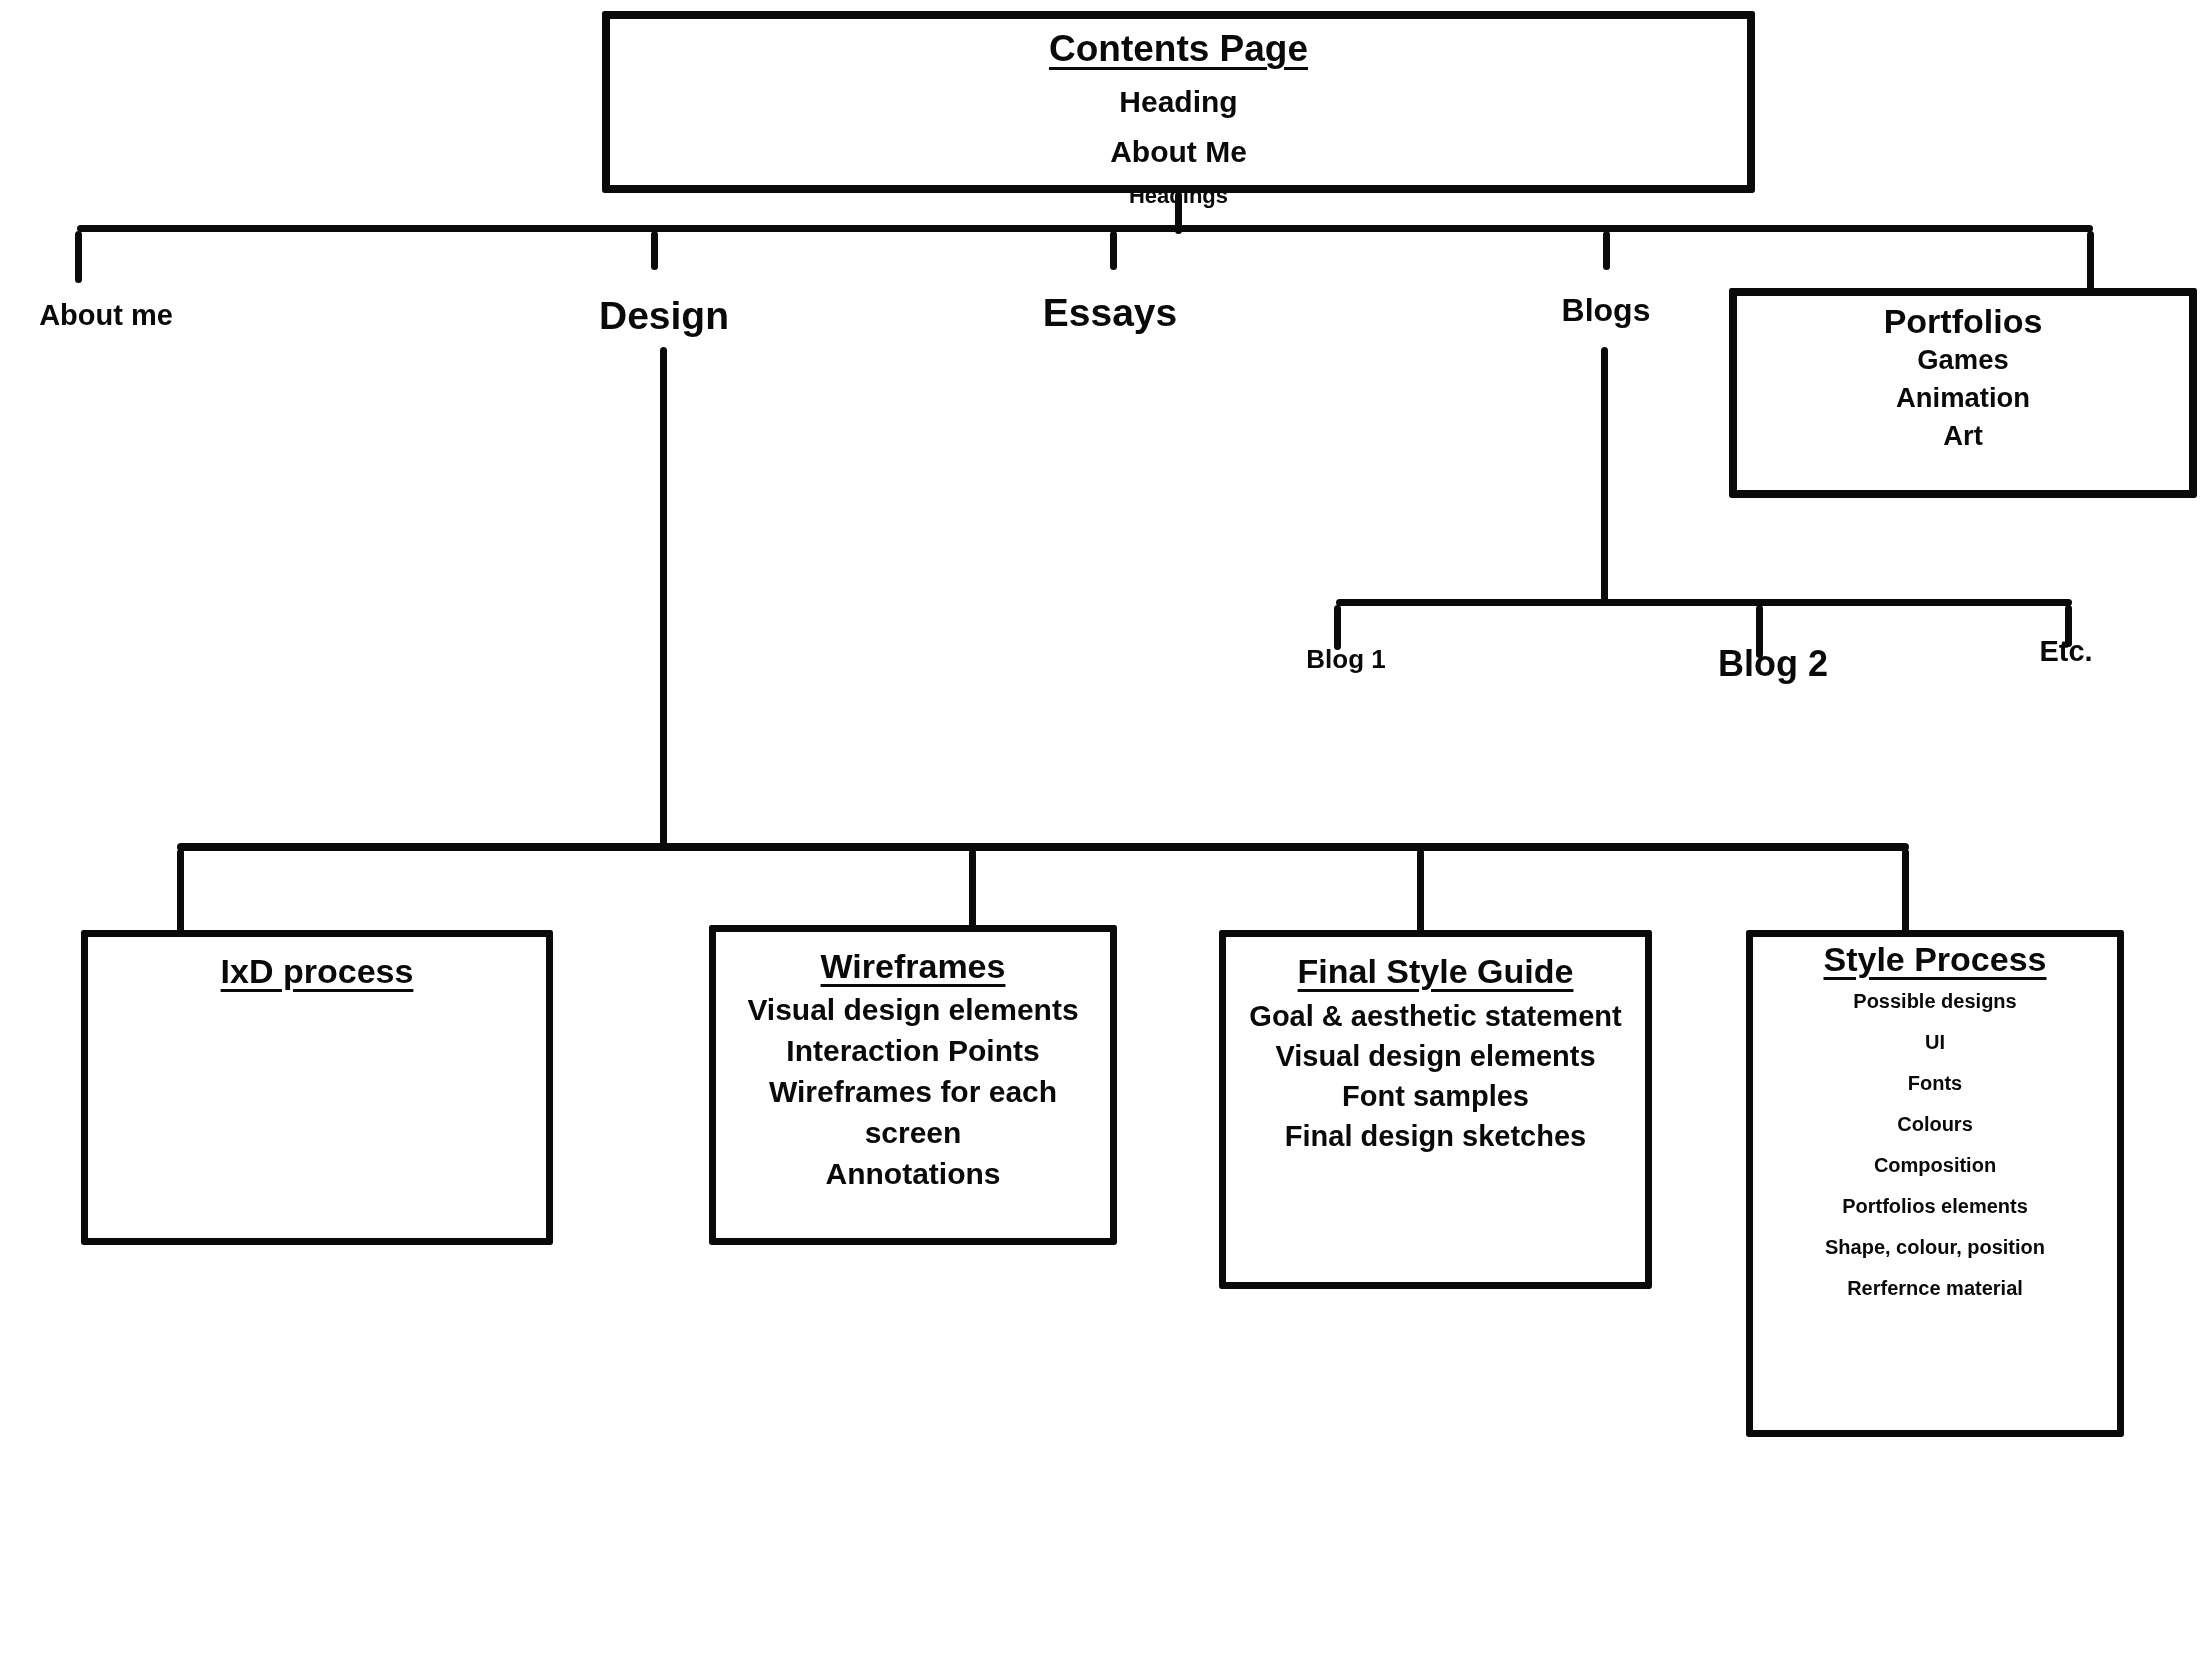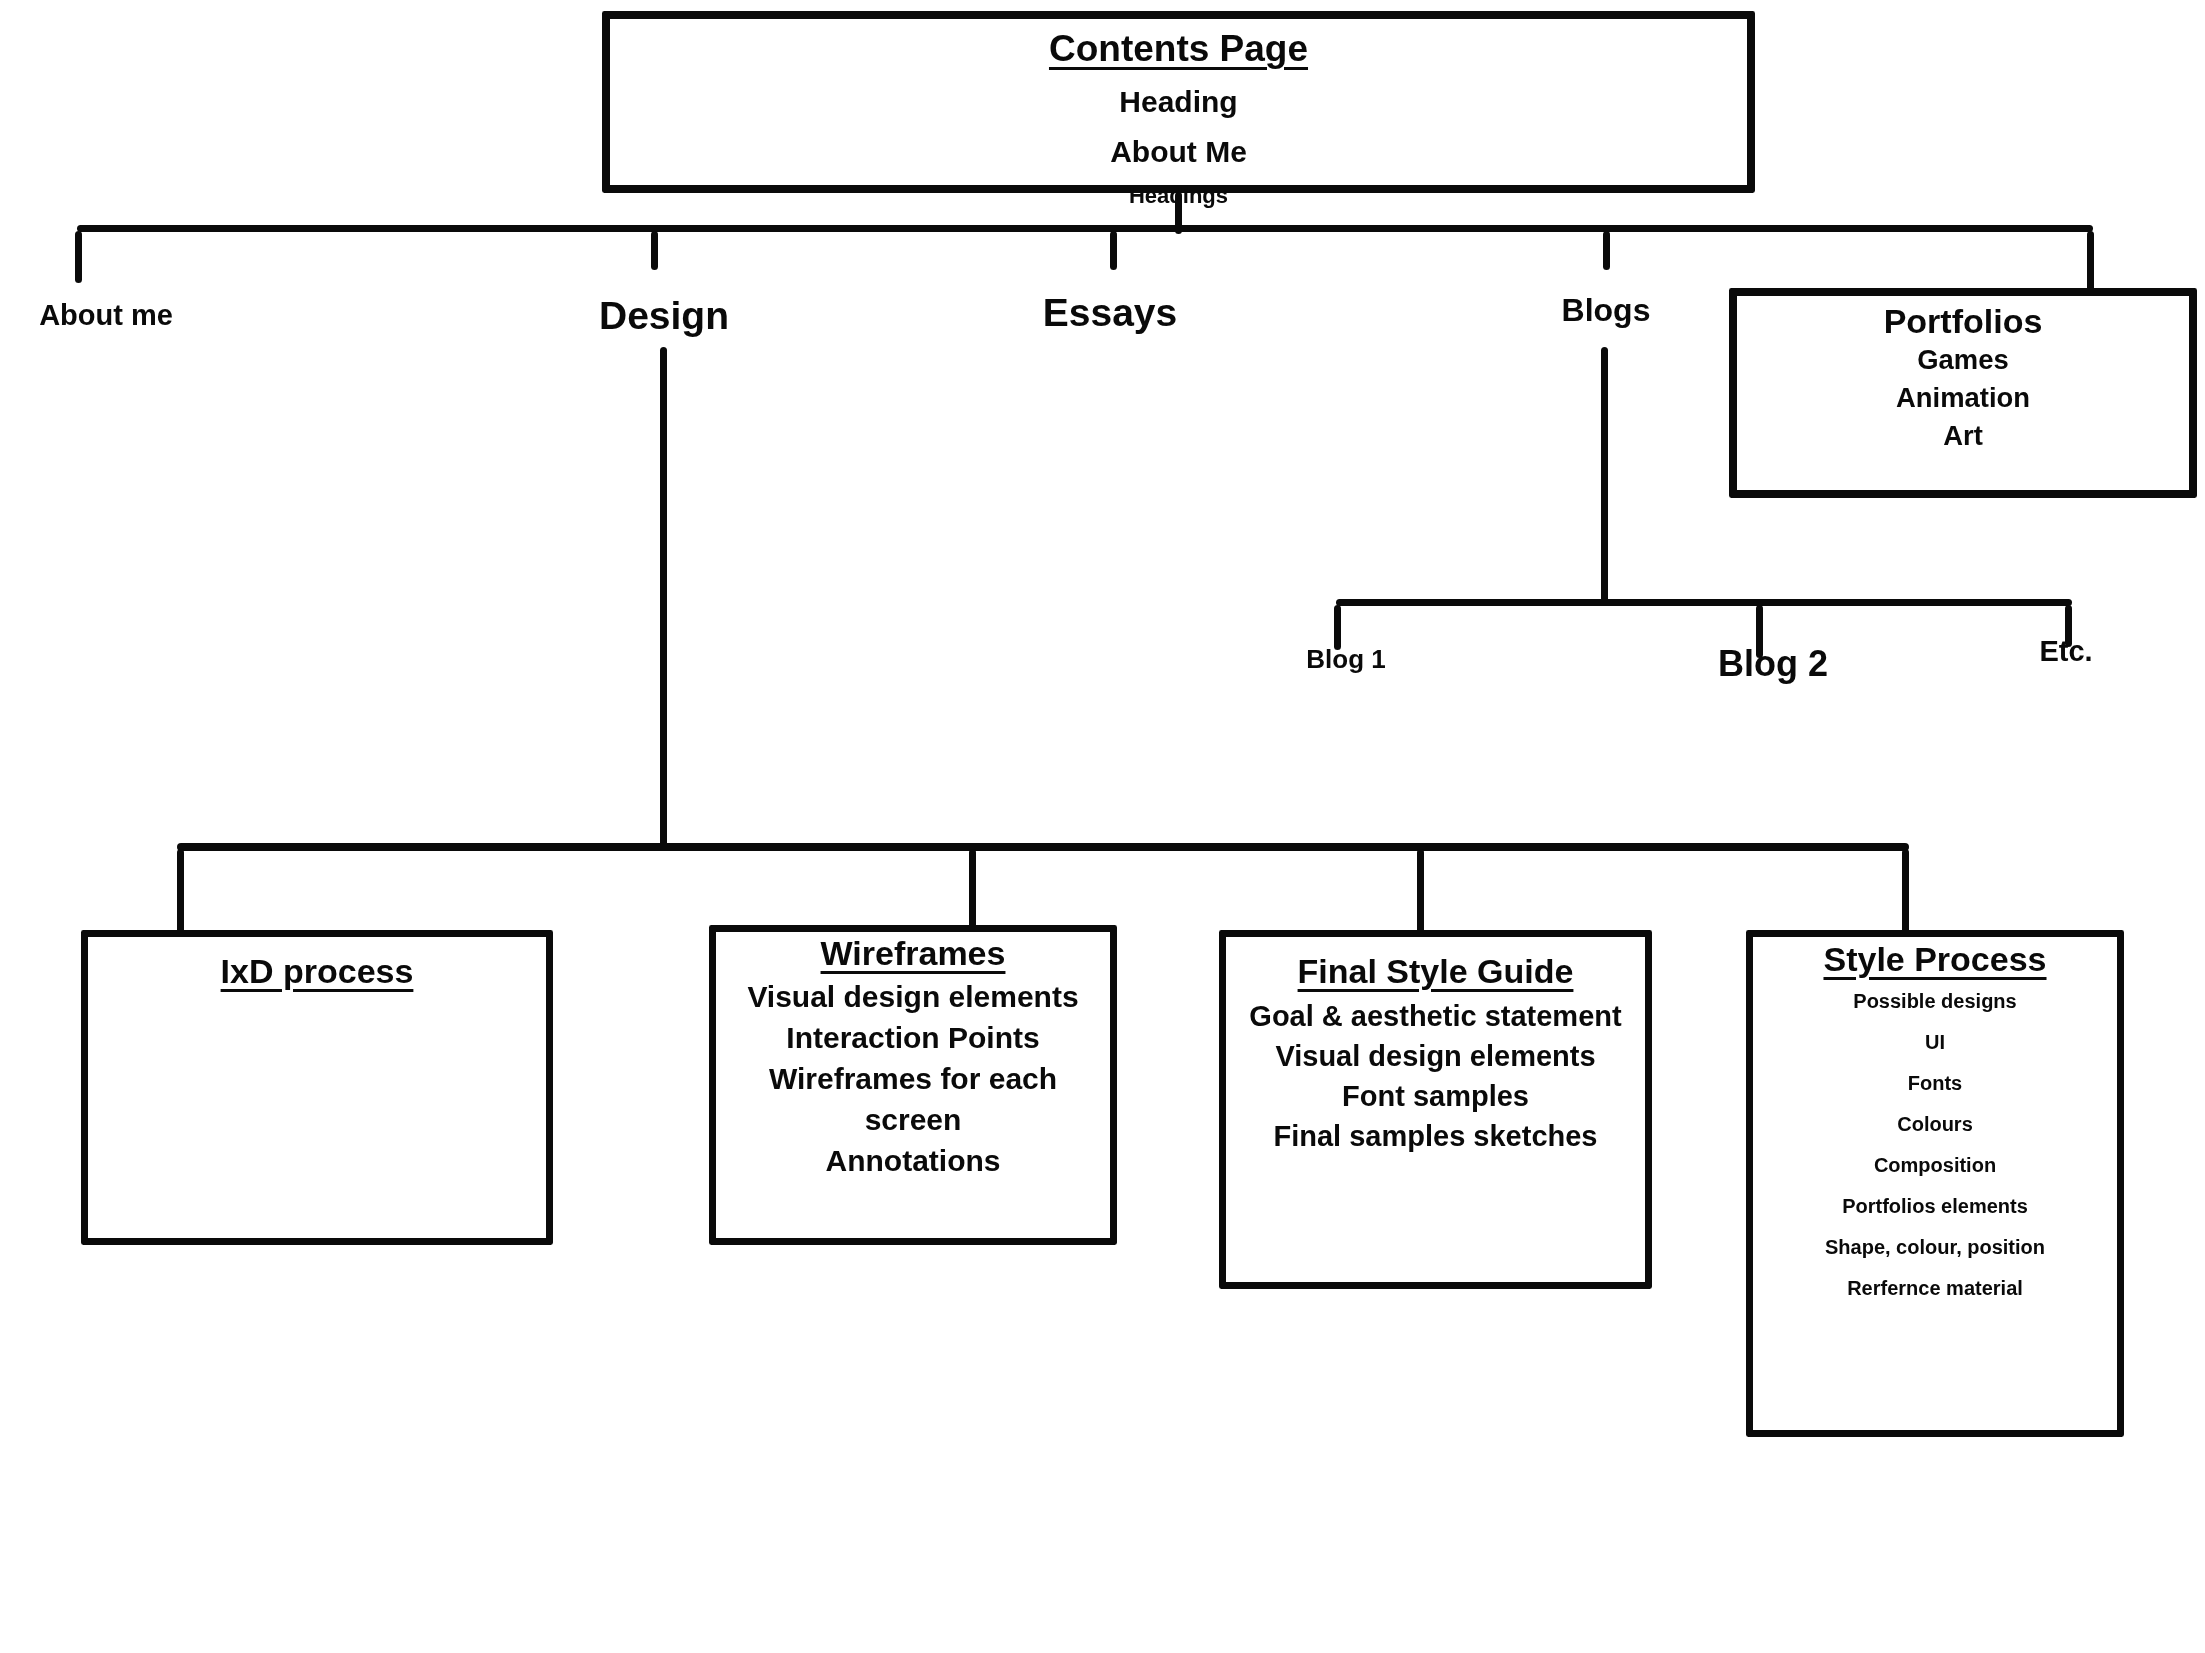"Wireframes" .wire-box .detail-title { margin-top: 1px -> 14px }
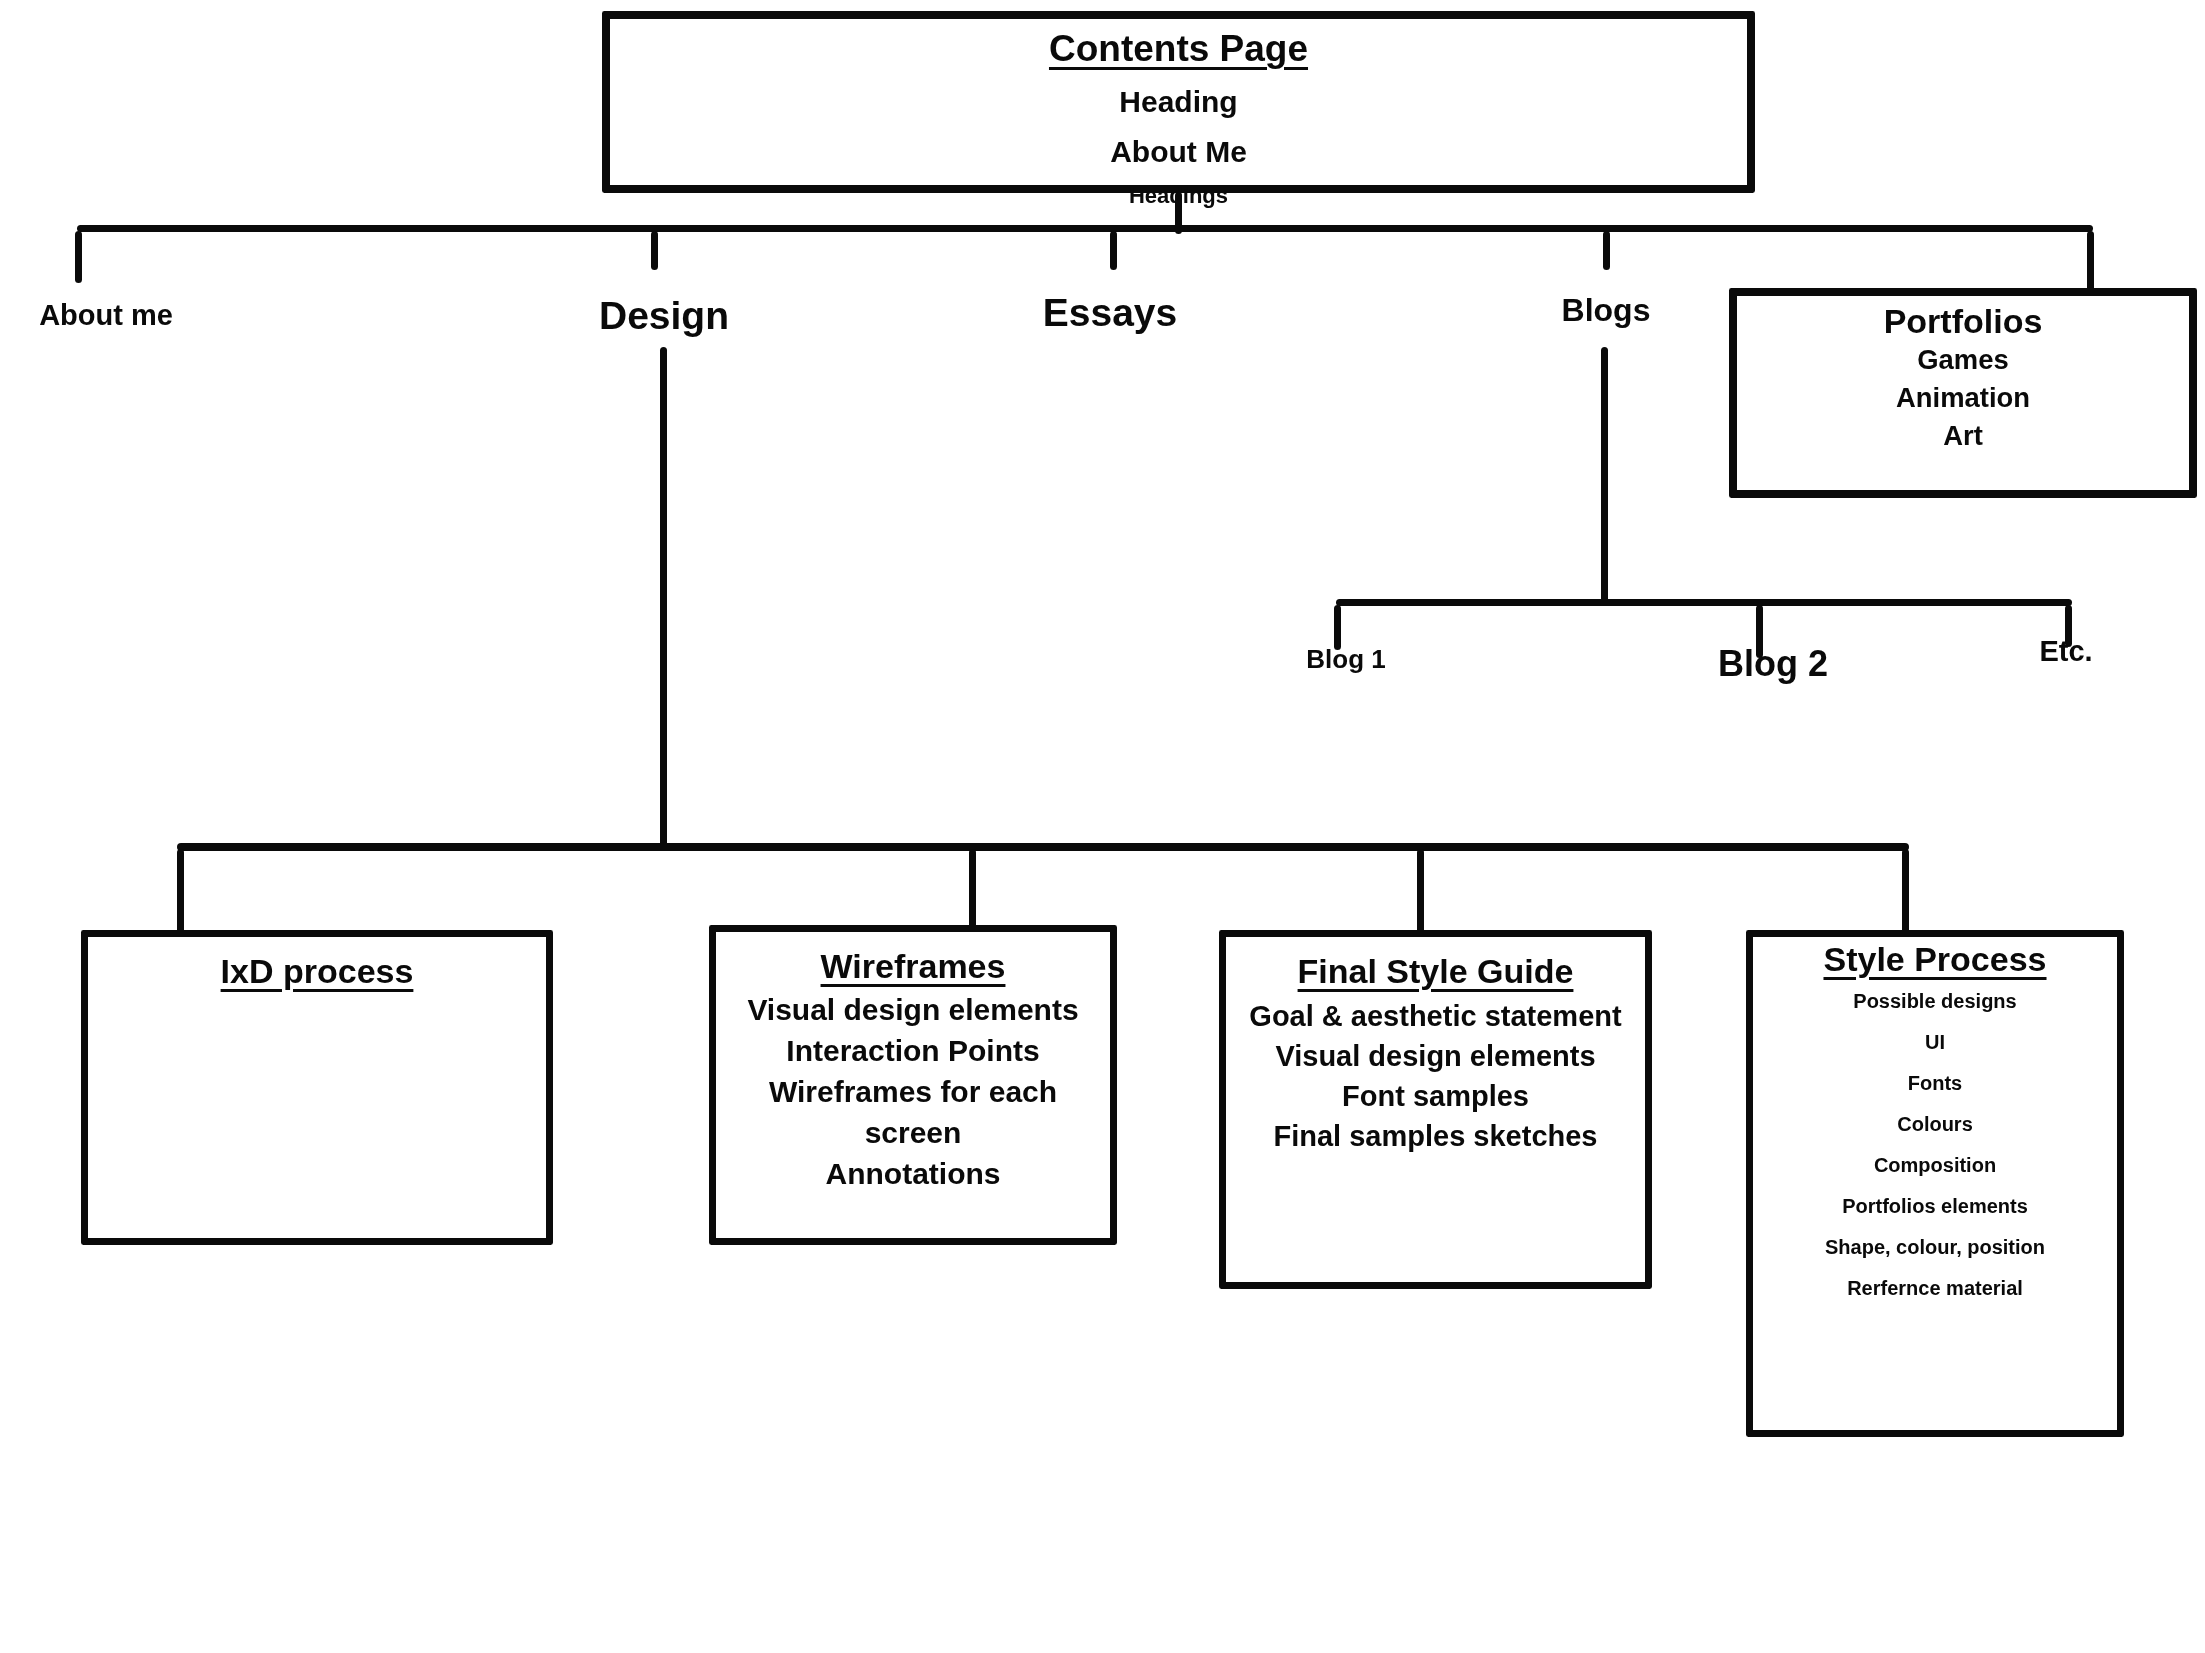"Final samples sketches" div.detail-item { text: samples -> design }
